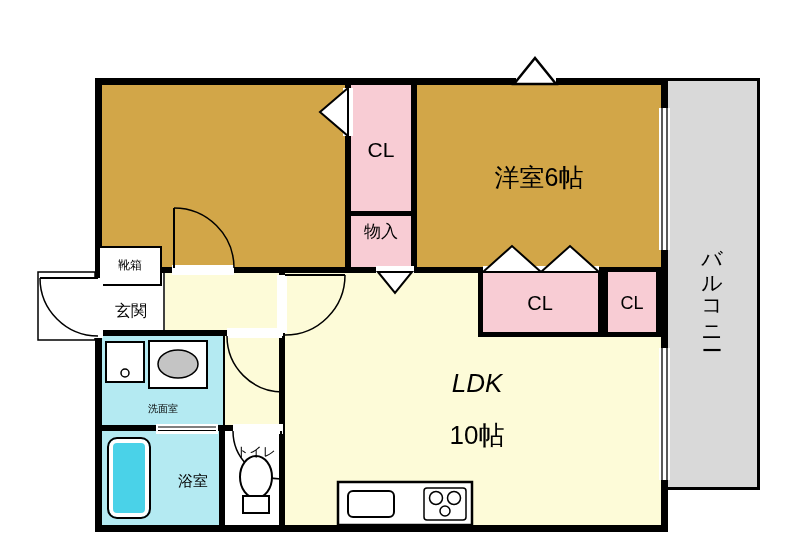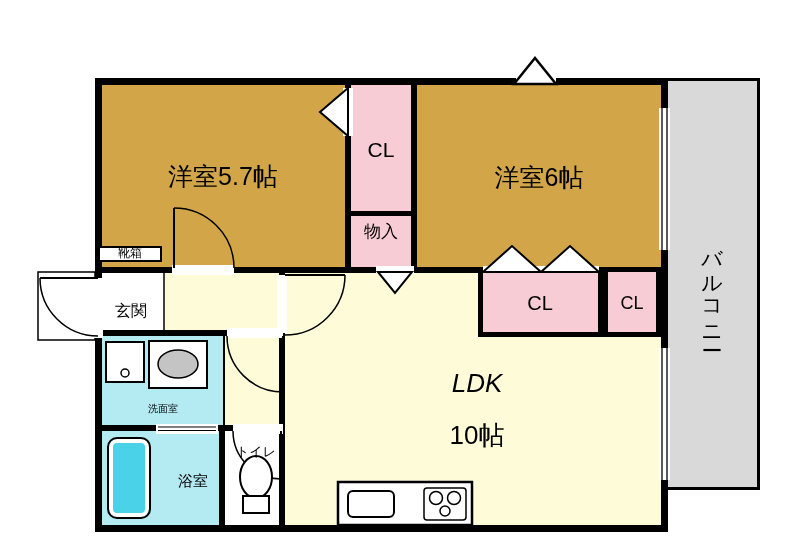"洋室5.7帖" div.lbl { html: <div>洋室5.7帖</div> -> none }
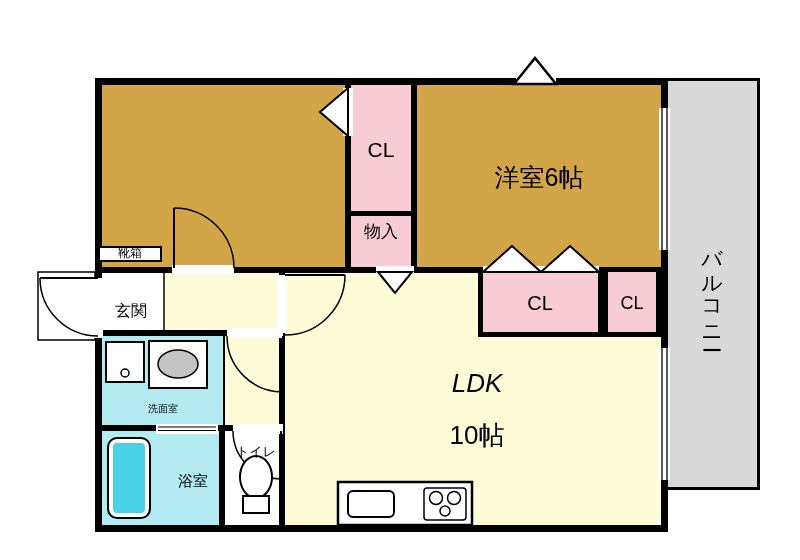"靴箱" div.shoebox { height: 16px -> 40px }
